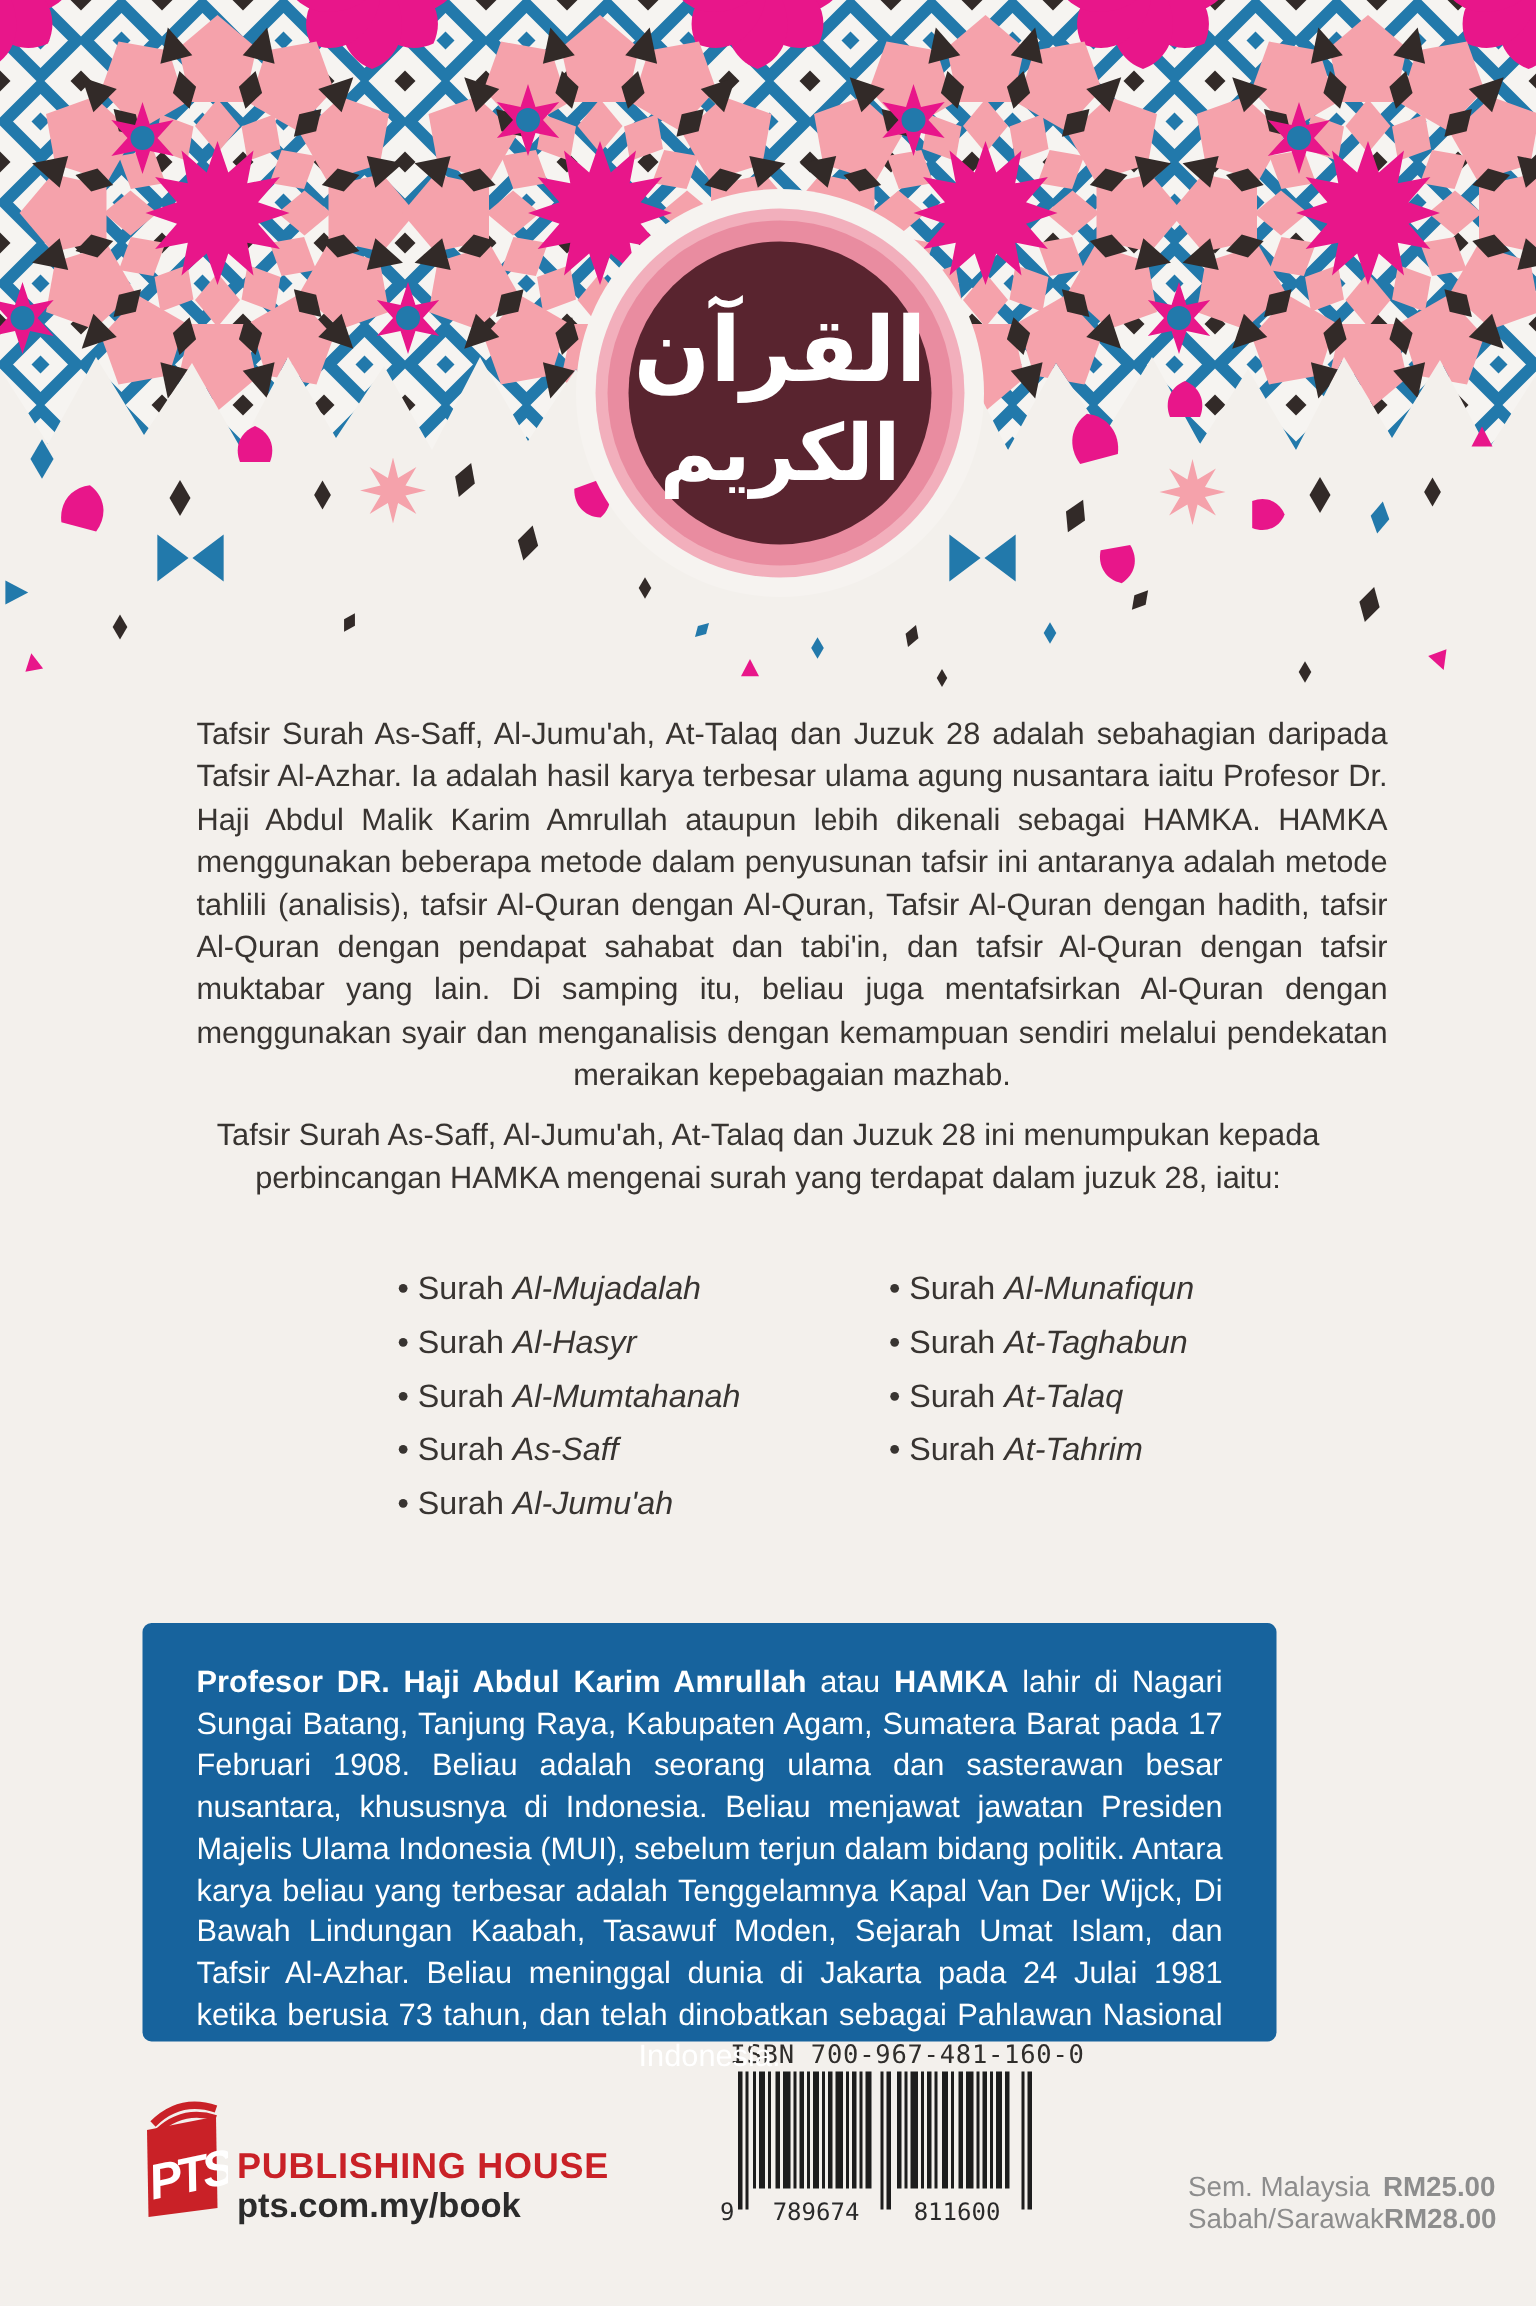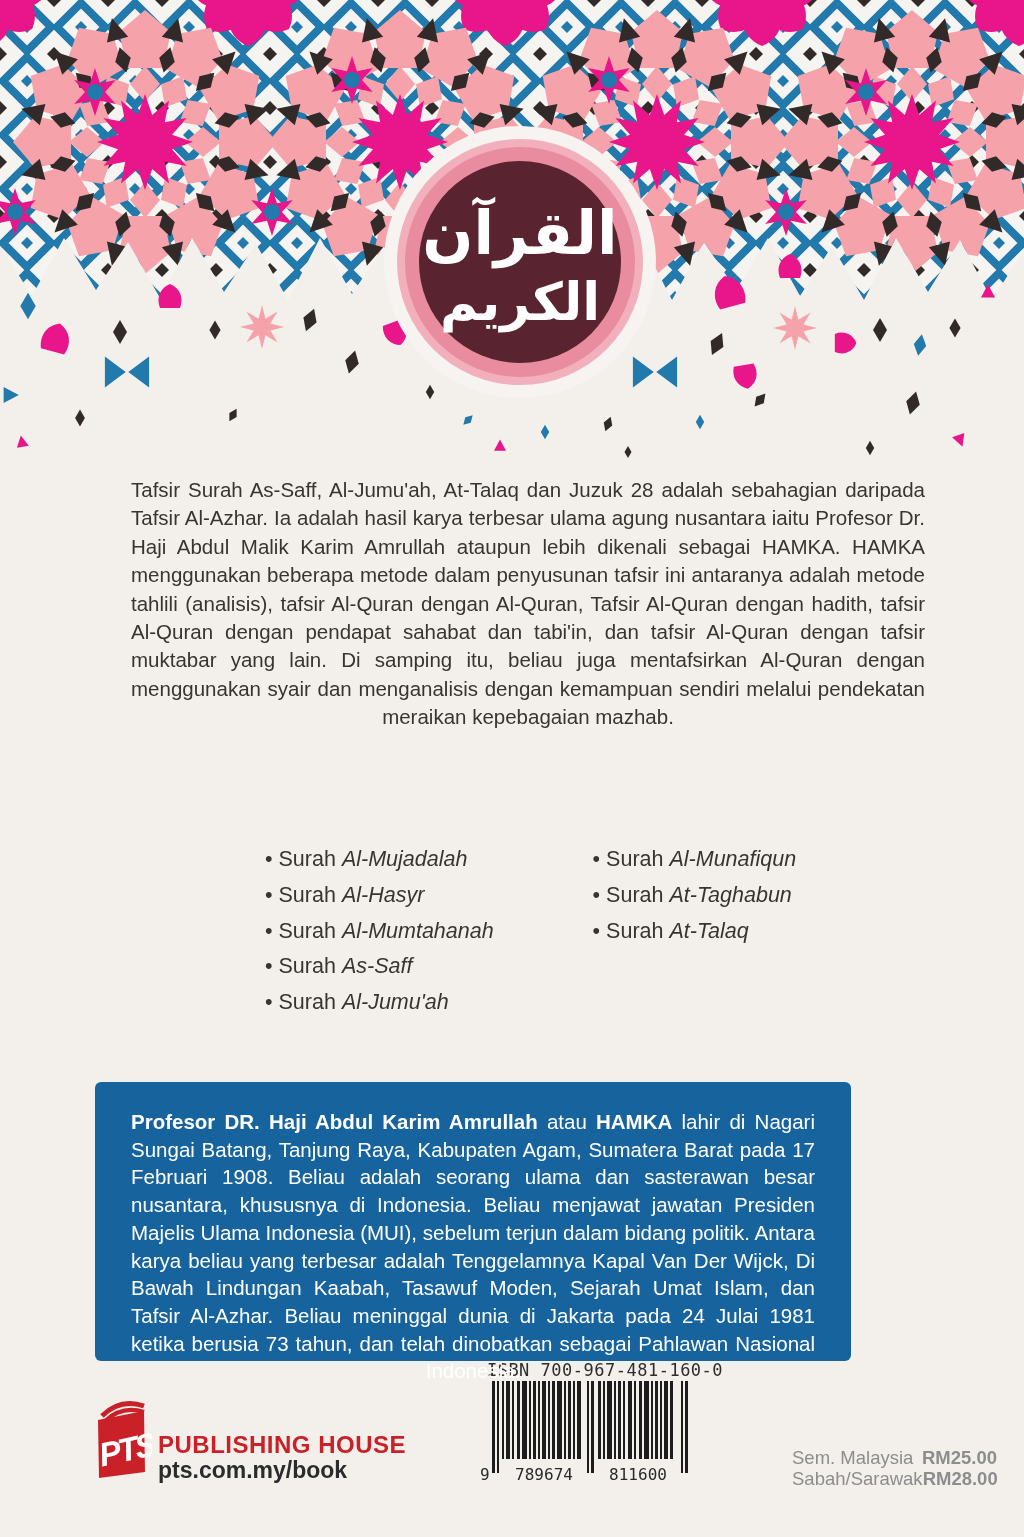"Tafsir Surah As-Saff, Al-Jumu'ah, At-Talaq dan Juzuk 28 ini" div.para { html: none -> <div>Tafsir Surah As-Saff, Al-Jumu'ah, At-Talaq dan Juzuk 28 ini menumpukan kepada perbincangan HAMKA mengenai surah yang terdapat dalam juzuk 28, iaitu:</div> }
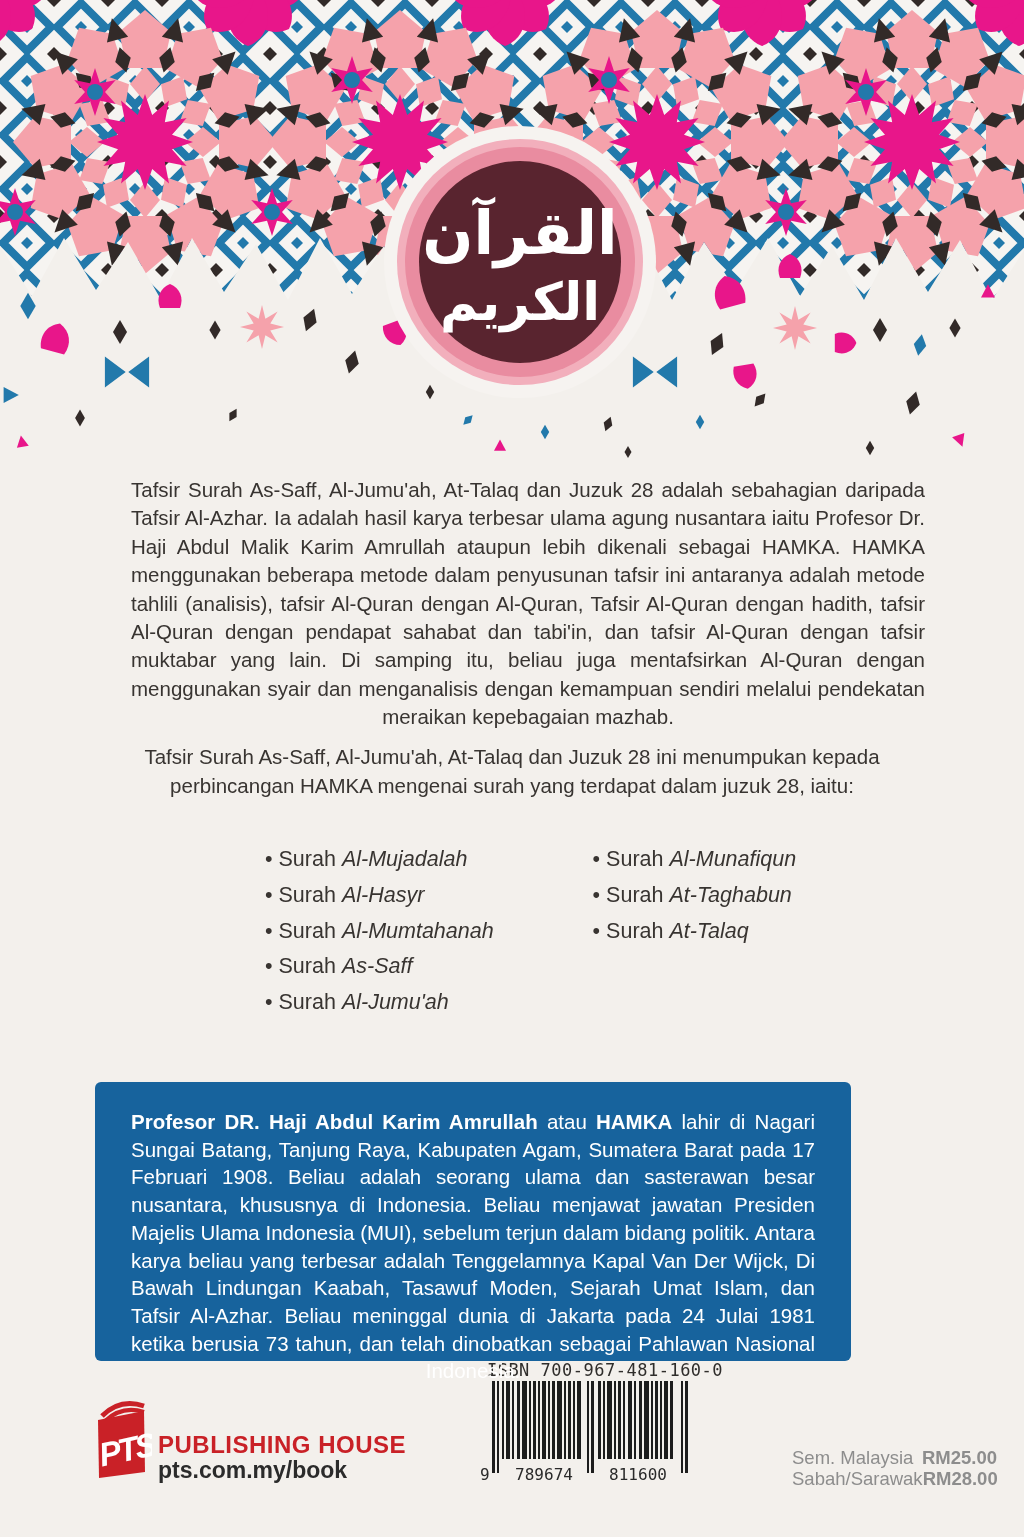"Surah At-Tahrim" li.surah-item { html: none -> <li><span></span><span>Surah</span>&nbsp;<span>At-Tahrim</span></li> }
